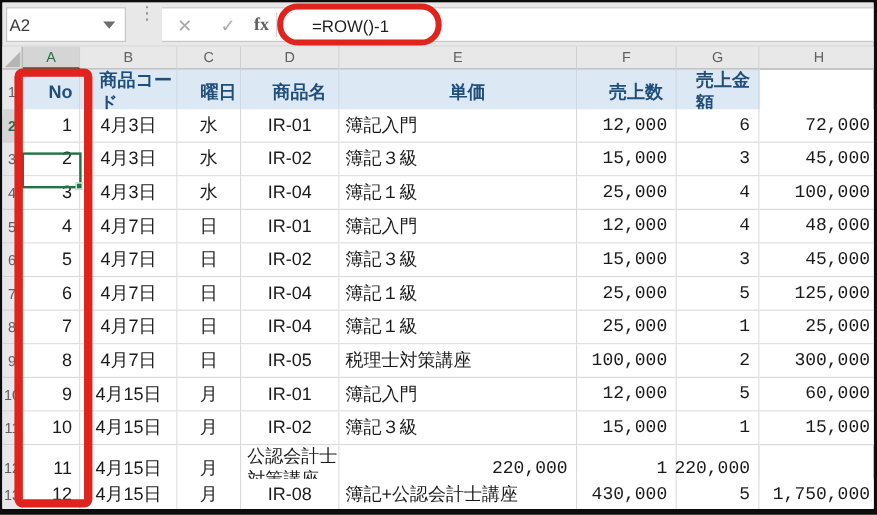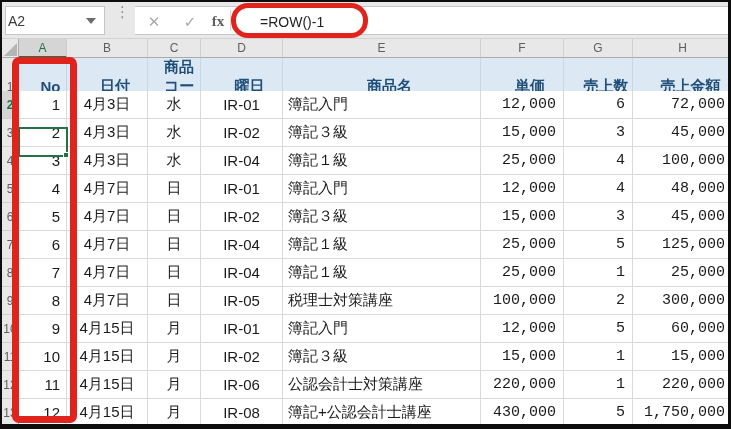"日付" div.cell { html: <div>日付</div> -> none }
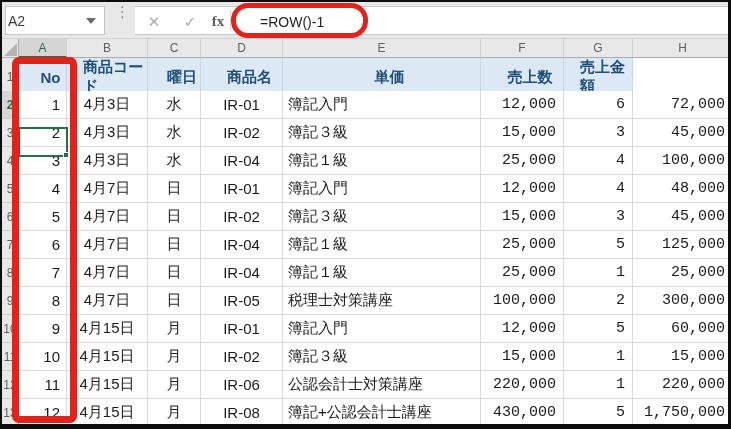"IR-06" div.cell { html: <div>IR-06</div> -> none }
